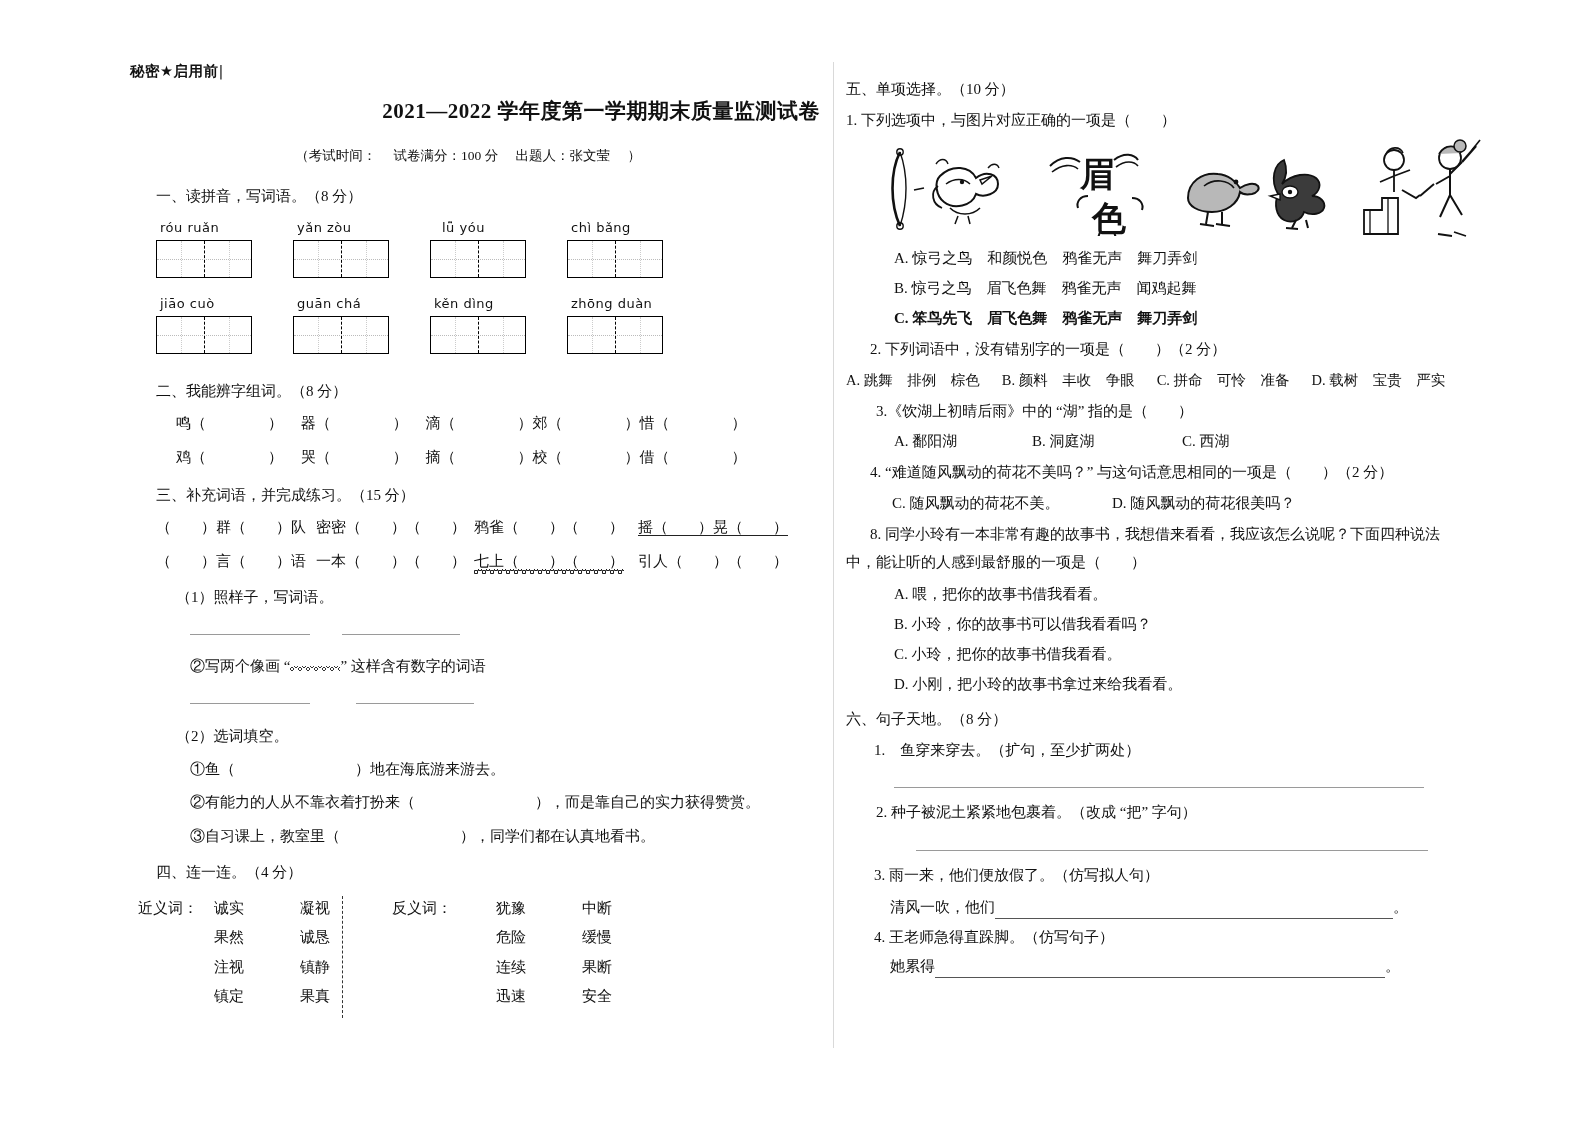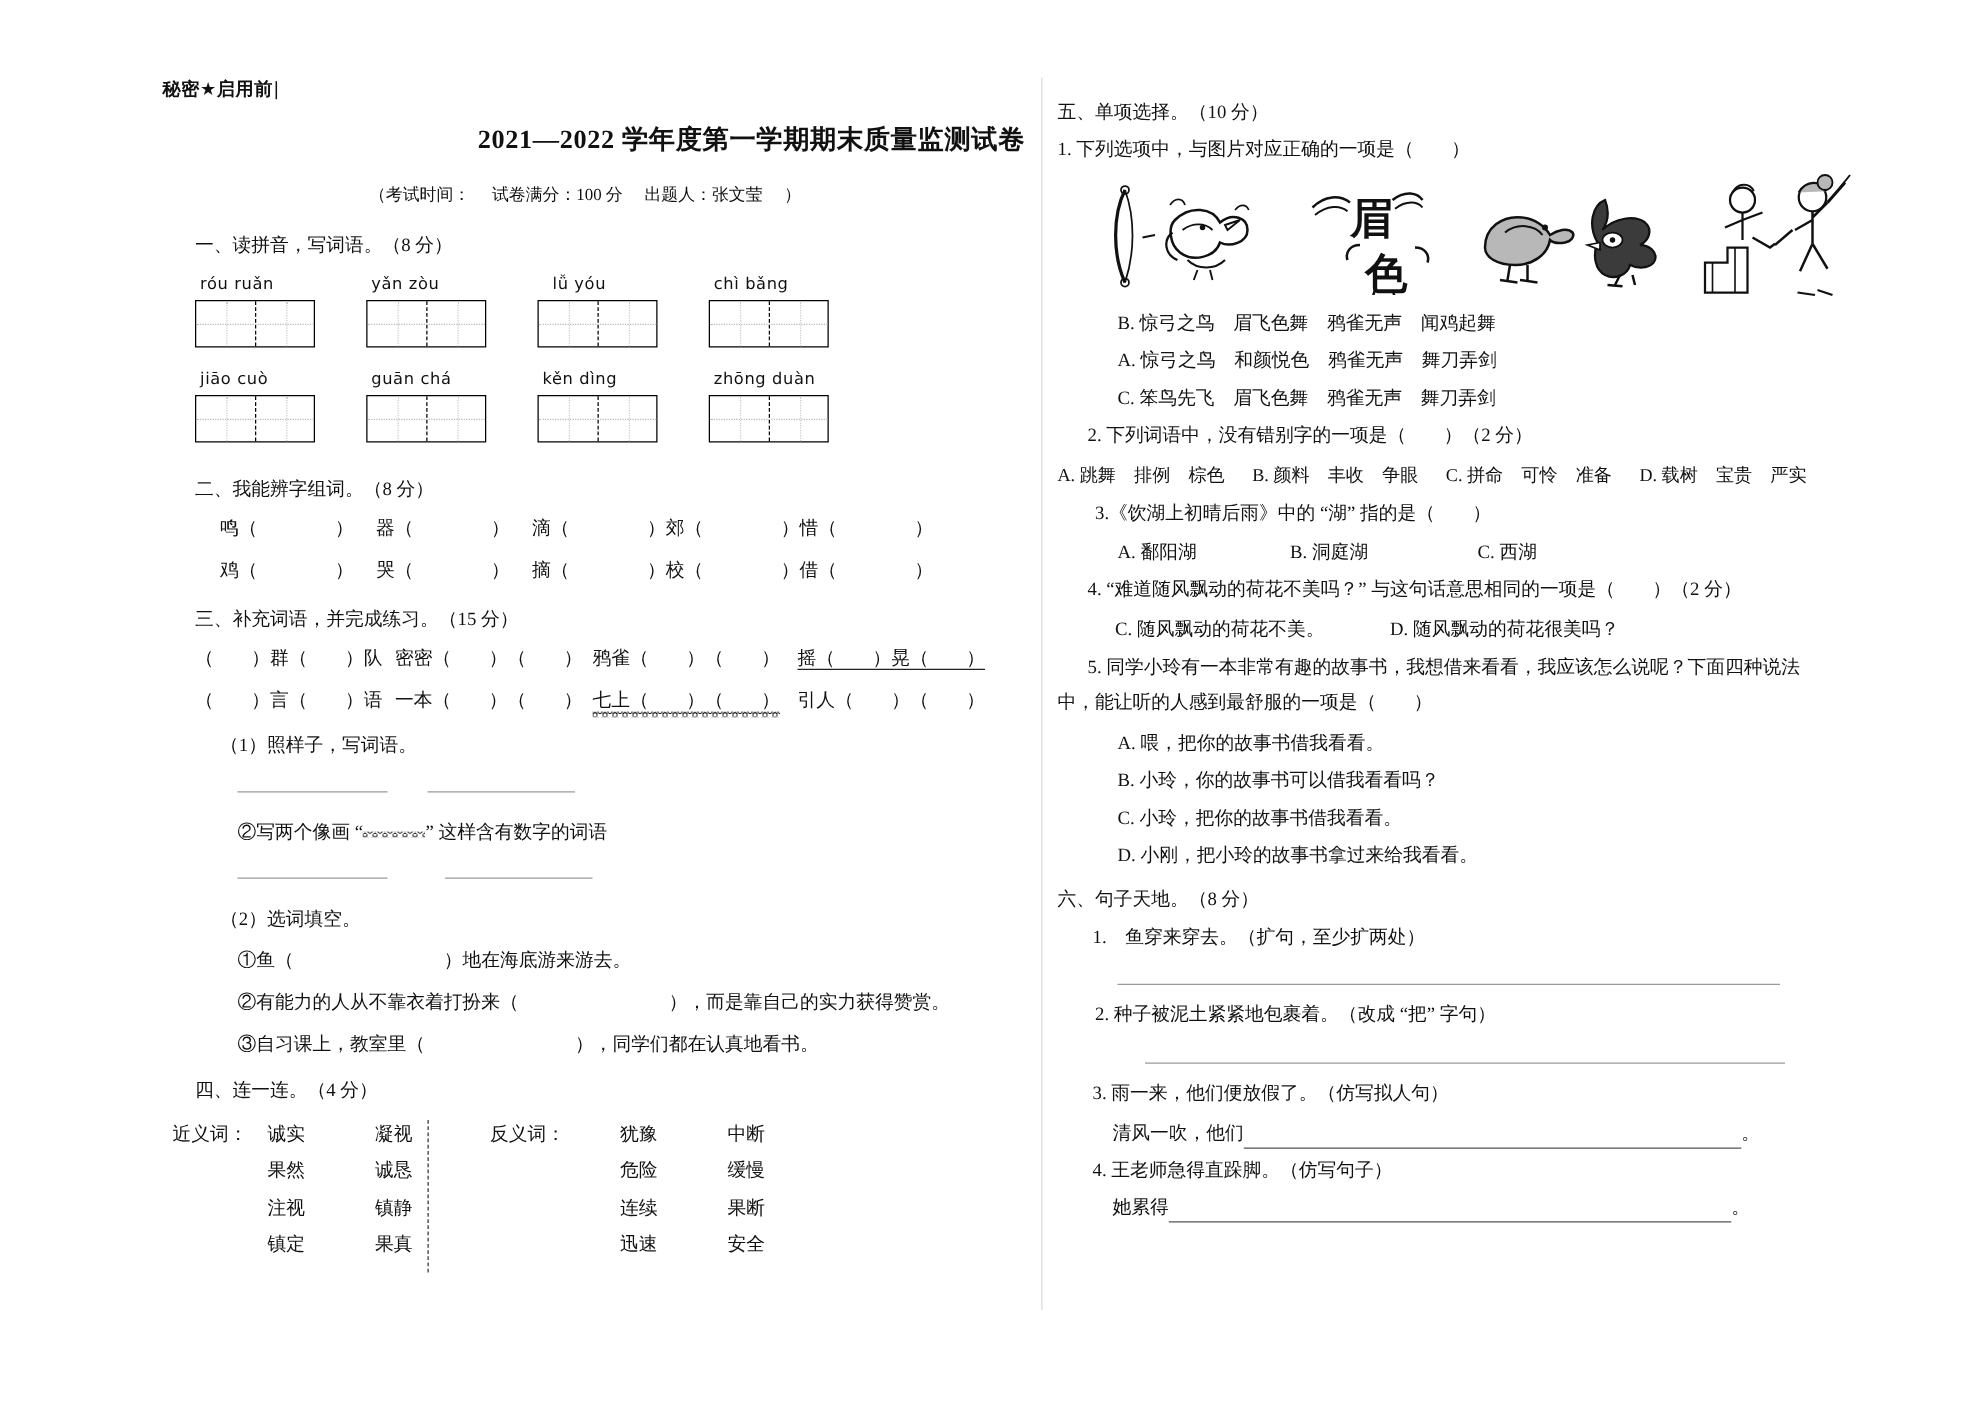"B. 惊弓之鸟 眉飞色舞 鸦雀无声 闻鸡起舞" div.opt { order: before "A. 惊弓之鸟 和颜悦色 鸦雀无声 舞刀弄剑" -> after "A. 惊弓之鸟 和颜悦色 鸦雀无声 舞刀弄剑" }
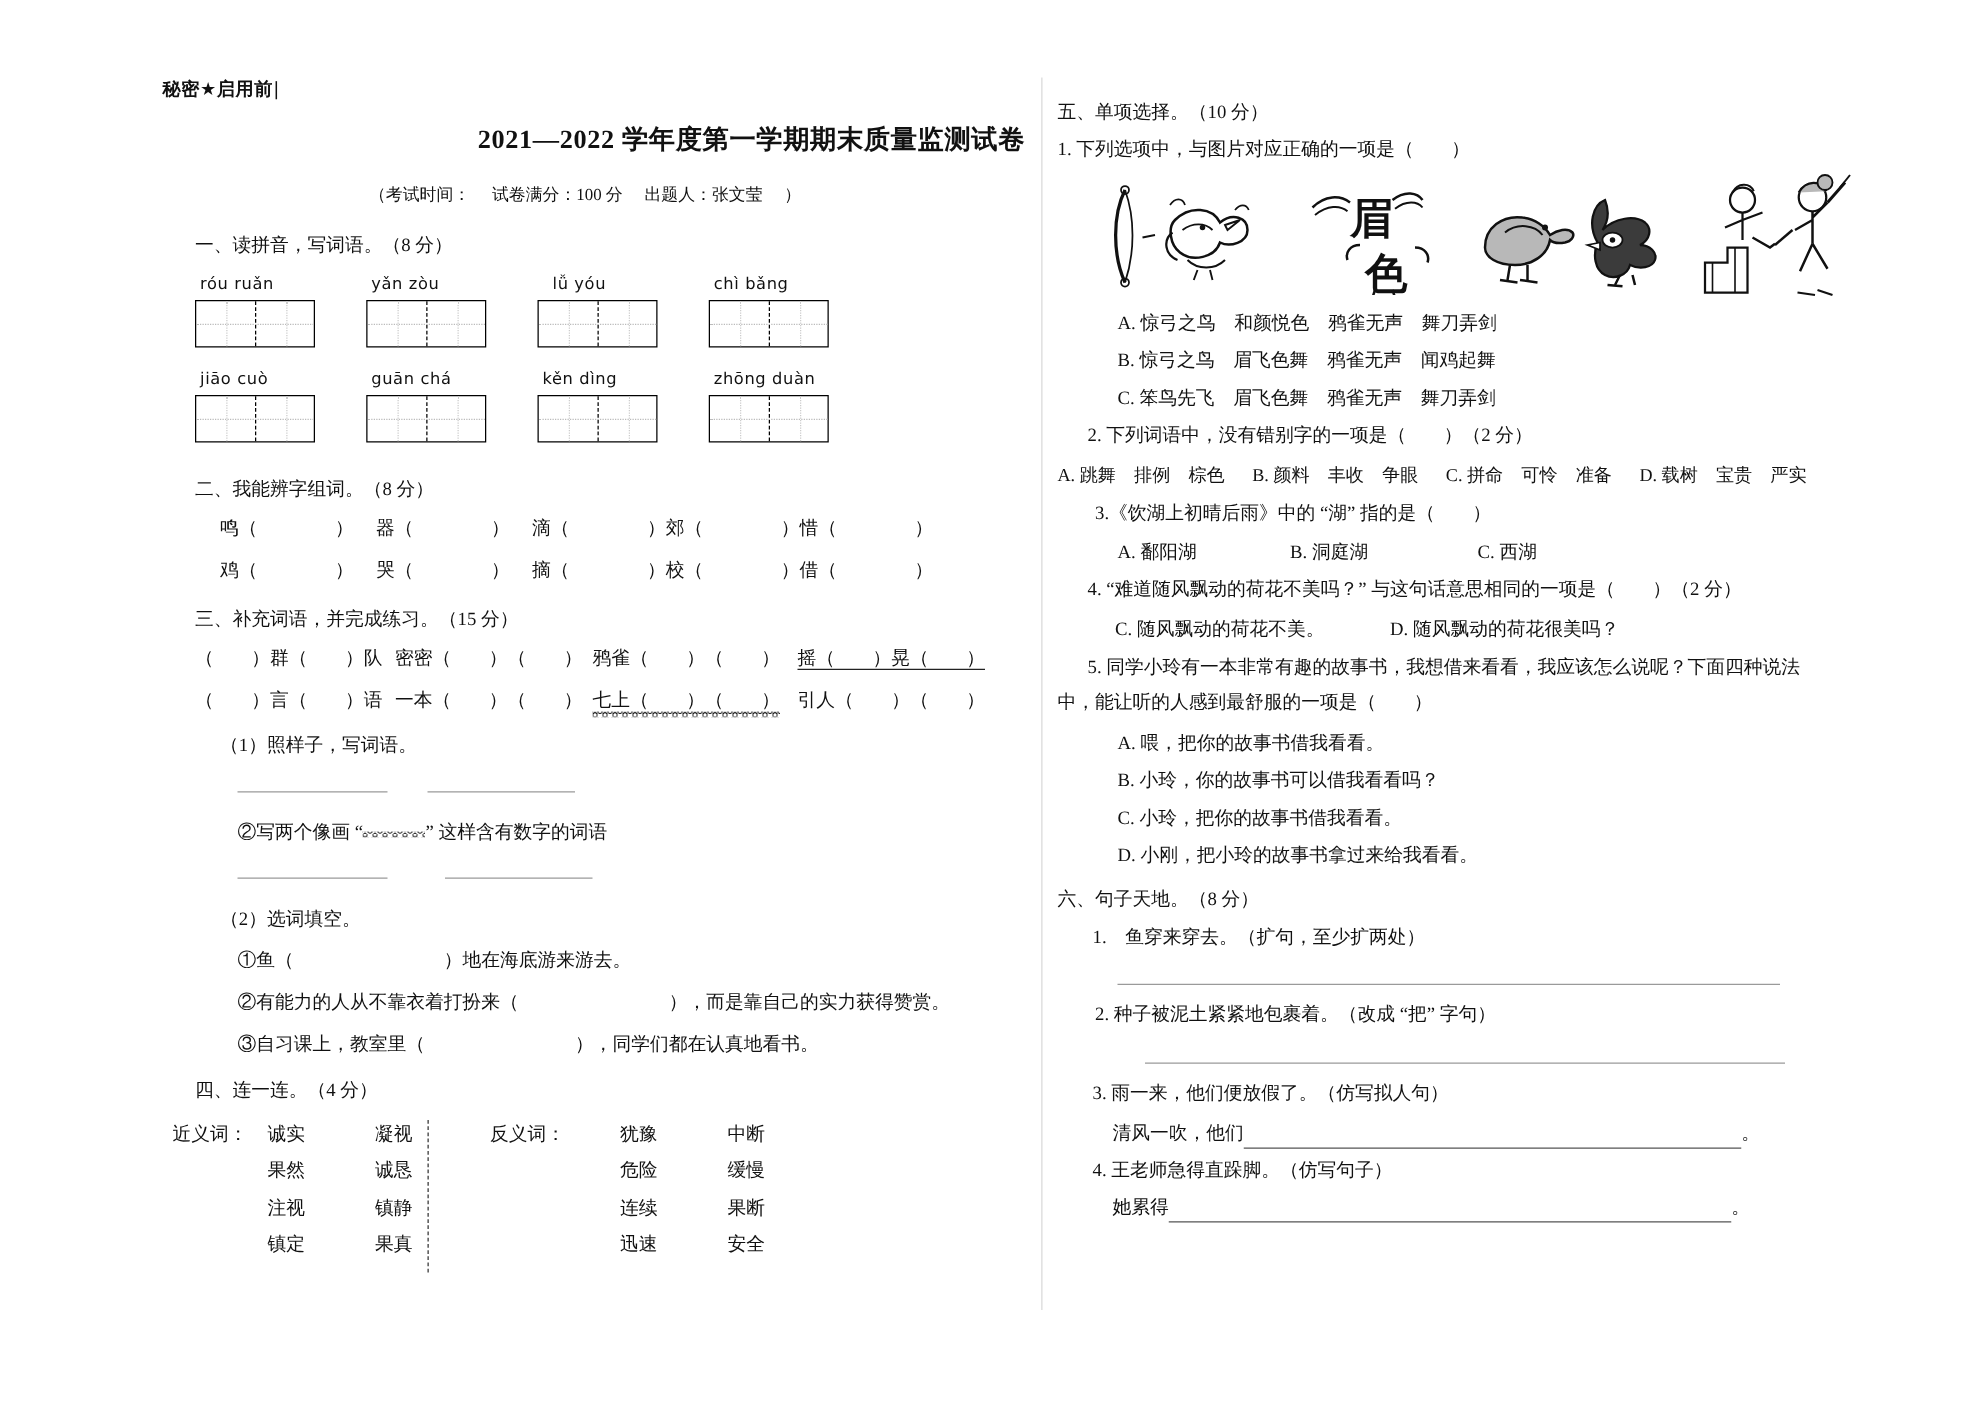"C. 笨鸟先飞 眉飞色舞 鸦雀无声 舞刀弄剑" div.opt { font-weight: none -> bold }
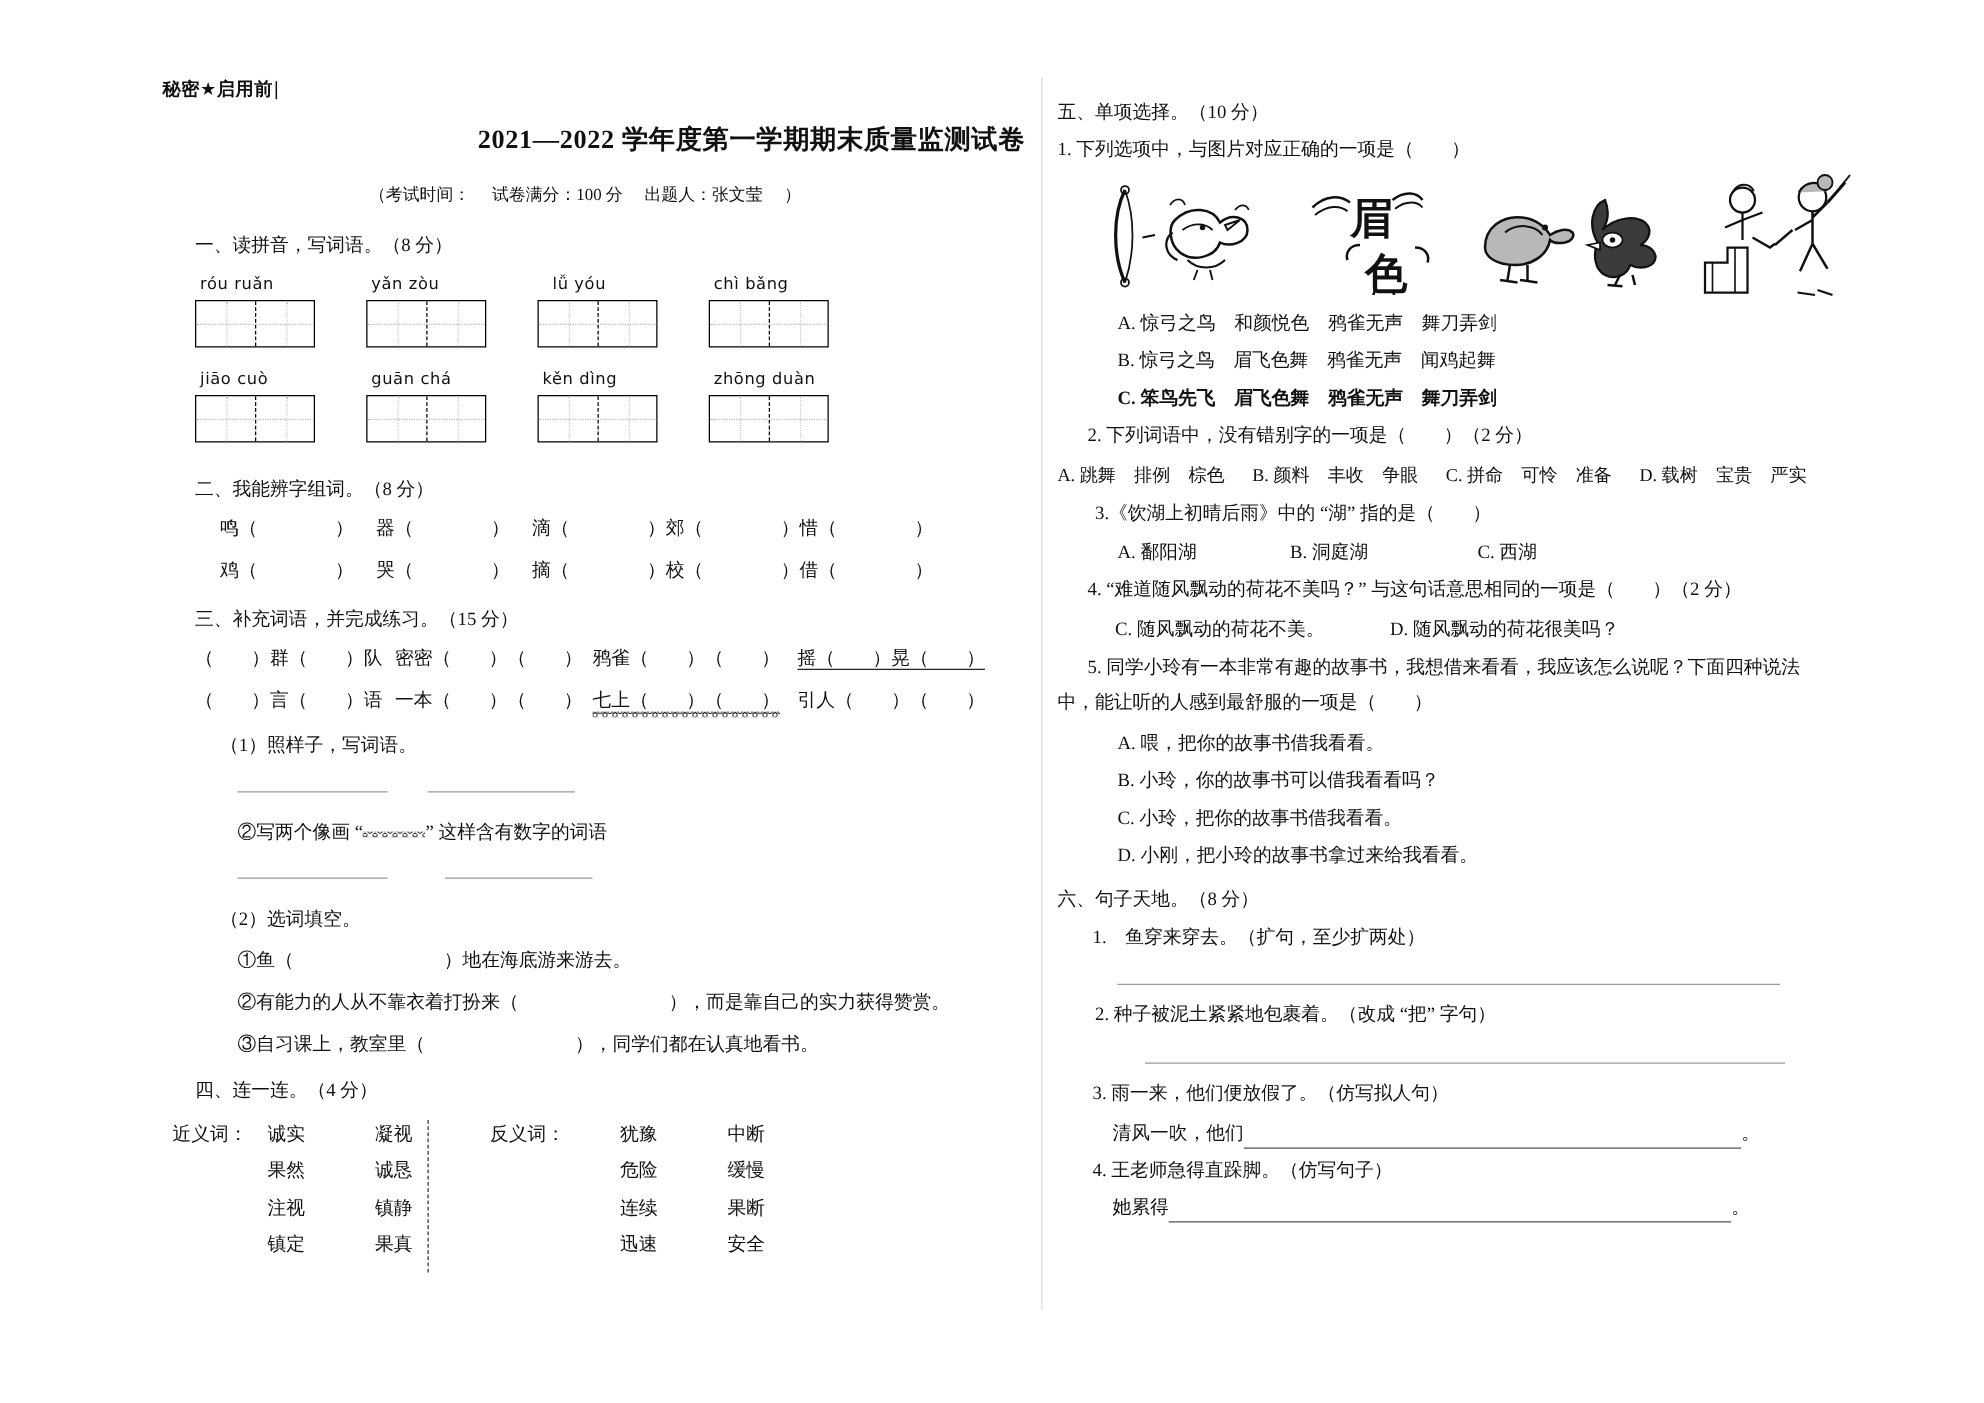"5. 同学小玲有一本非常有趣的故事书，我想借来看看，我应该怎么说呢？下面四种说法" div.q { text: 5 -> 8 }
